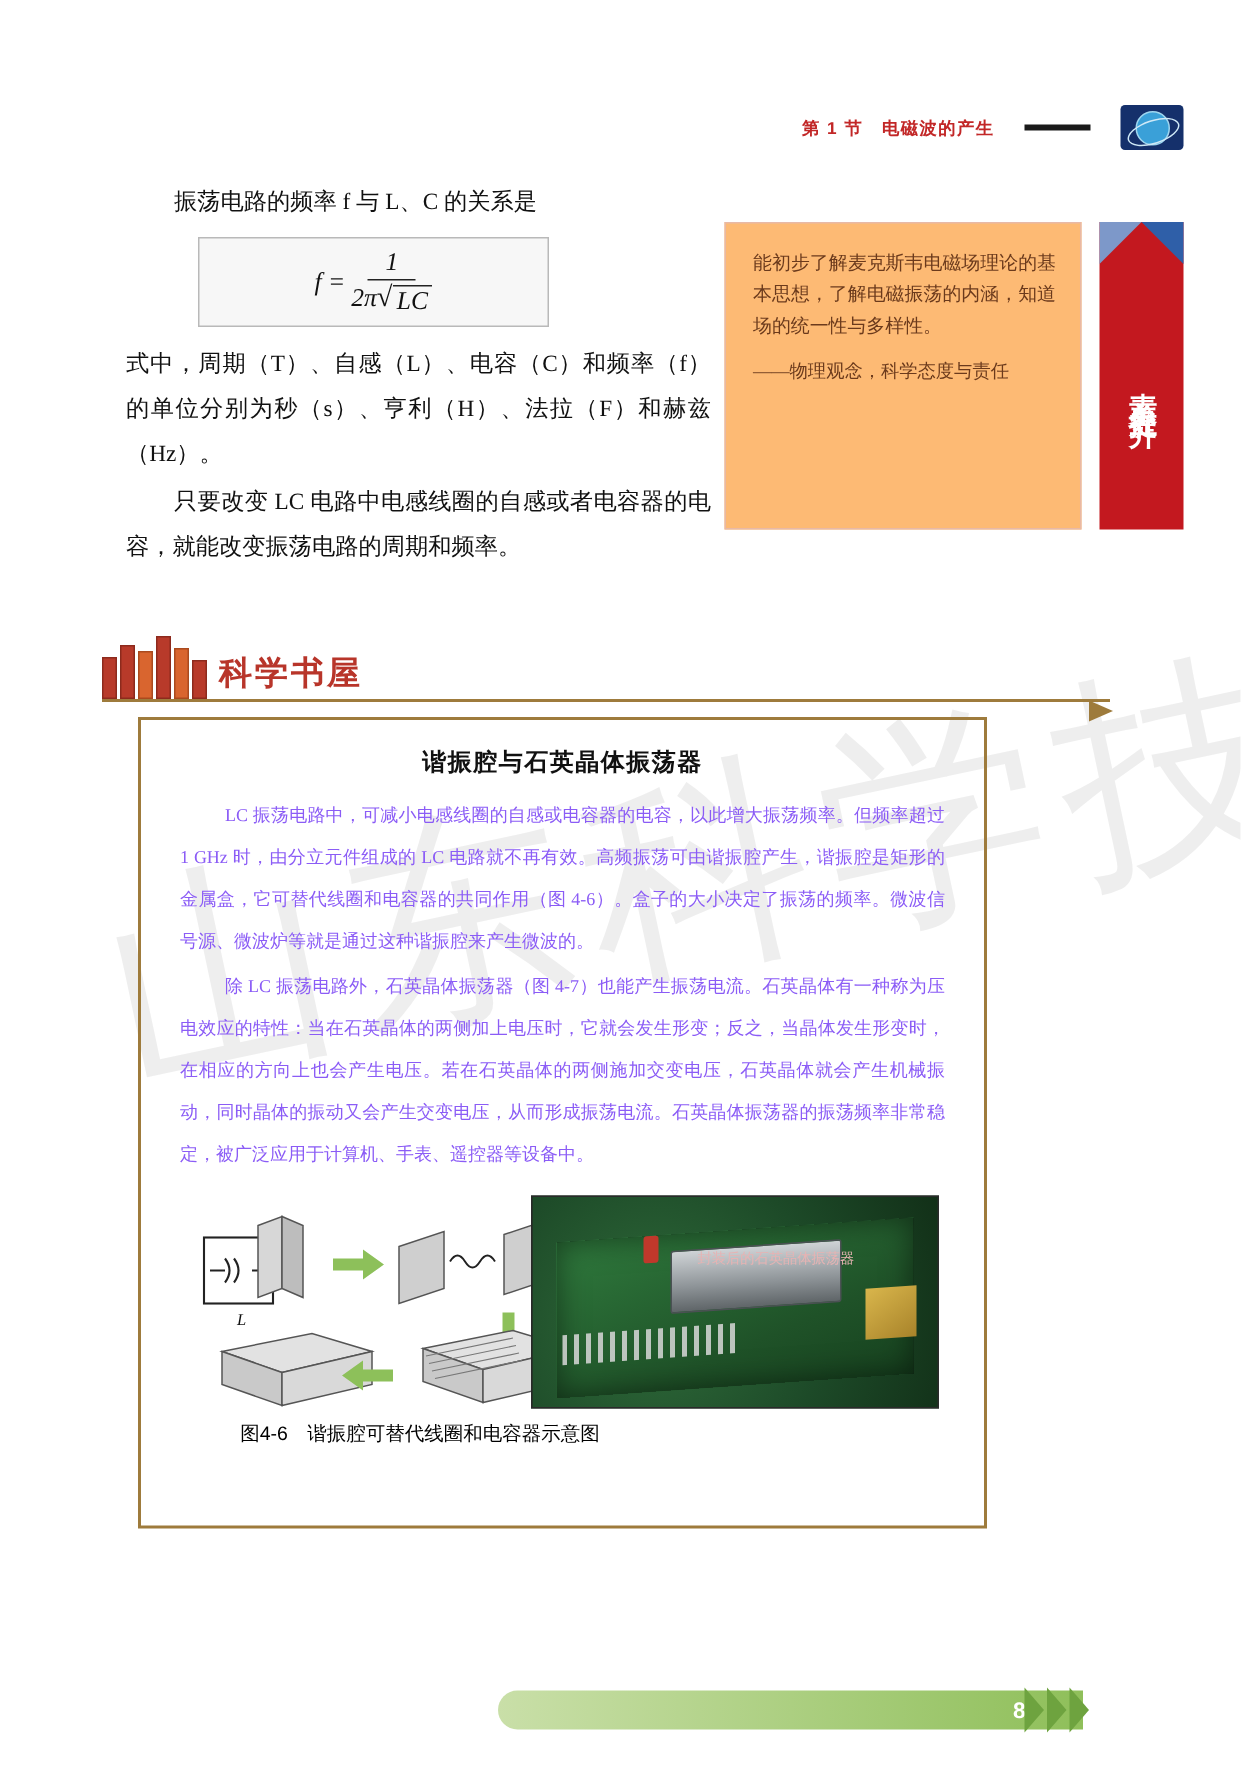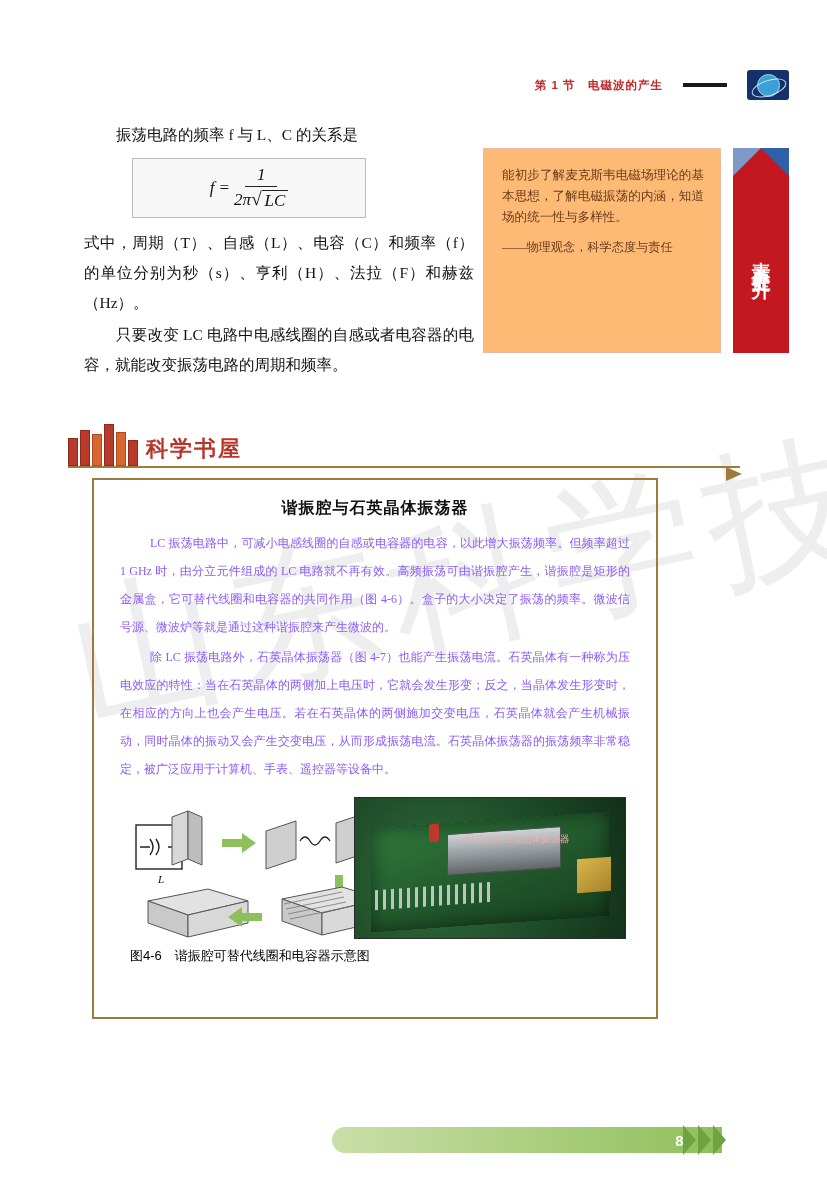"图4-6 谐振腔可替代线圈和电容器示意图" .fig-cap-left { text-align: none -> center }
